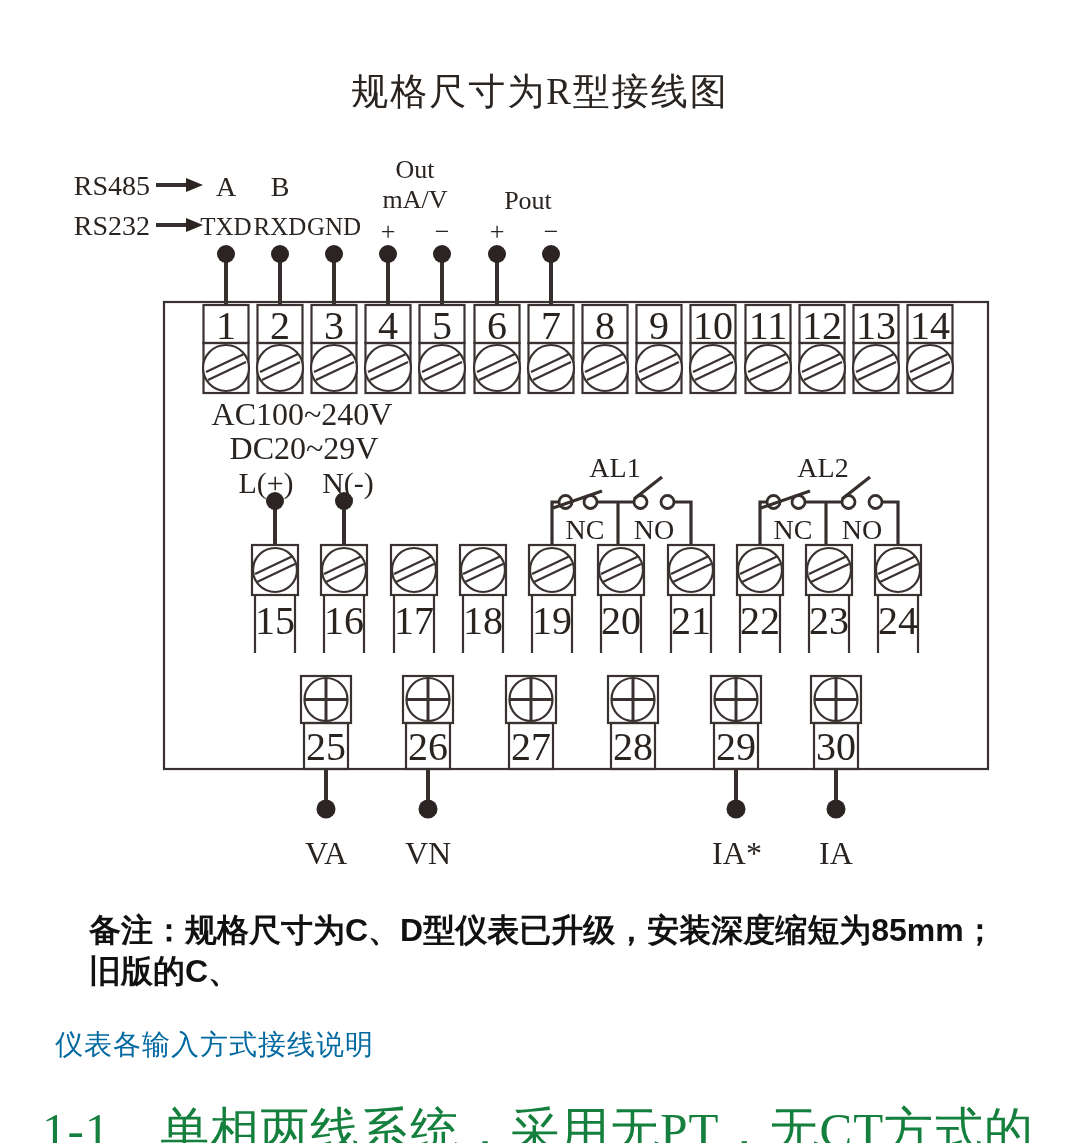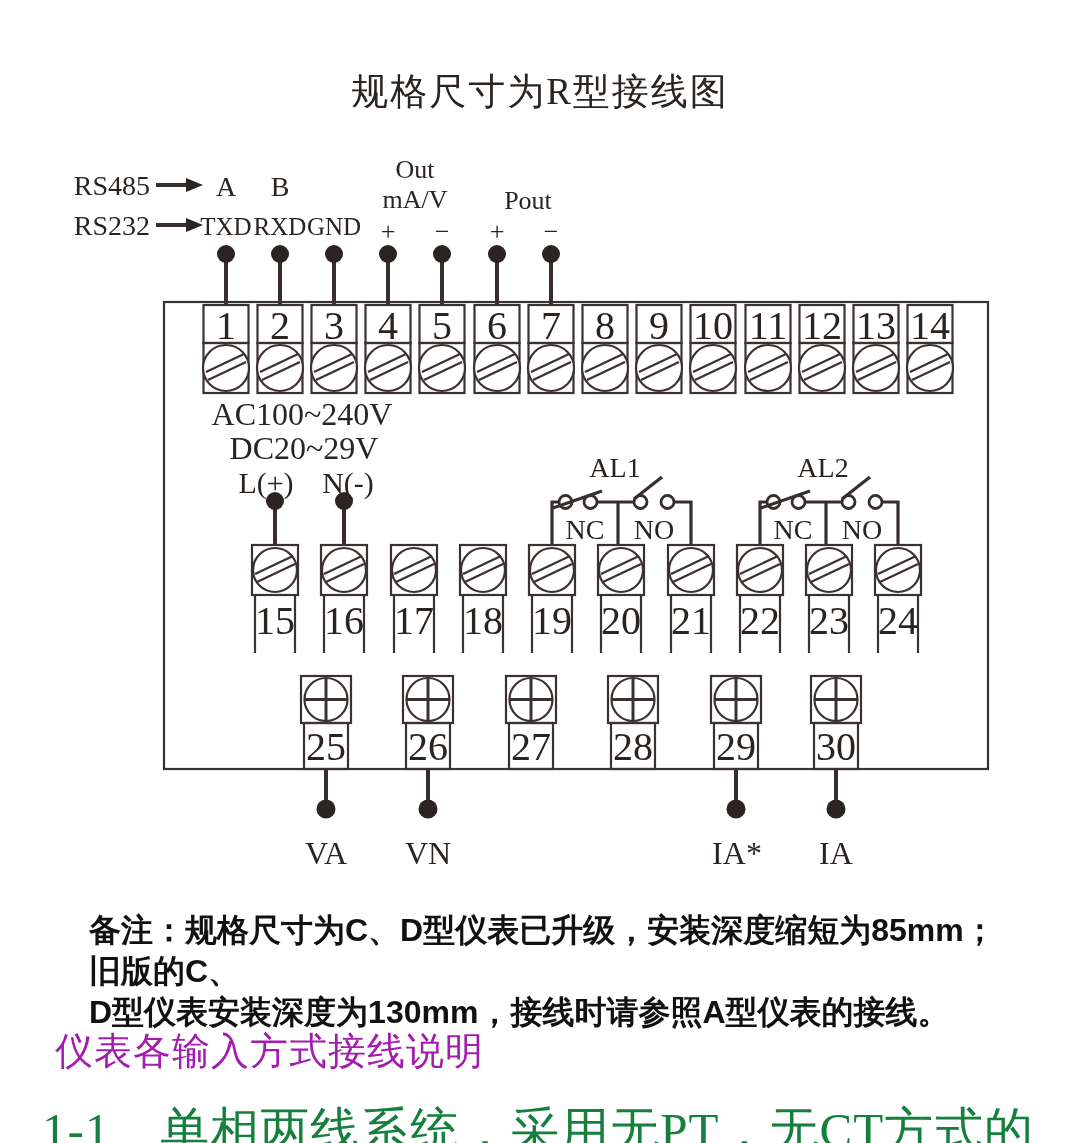"D型仪表安装深度为130mm，接线时请参照A型仪表的接线。" div { html: <div>D型仪表安装深度为130mm，接线时请参照A型仪表的接线。</div> -> none }
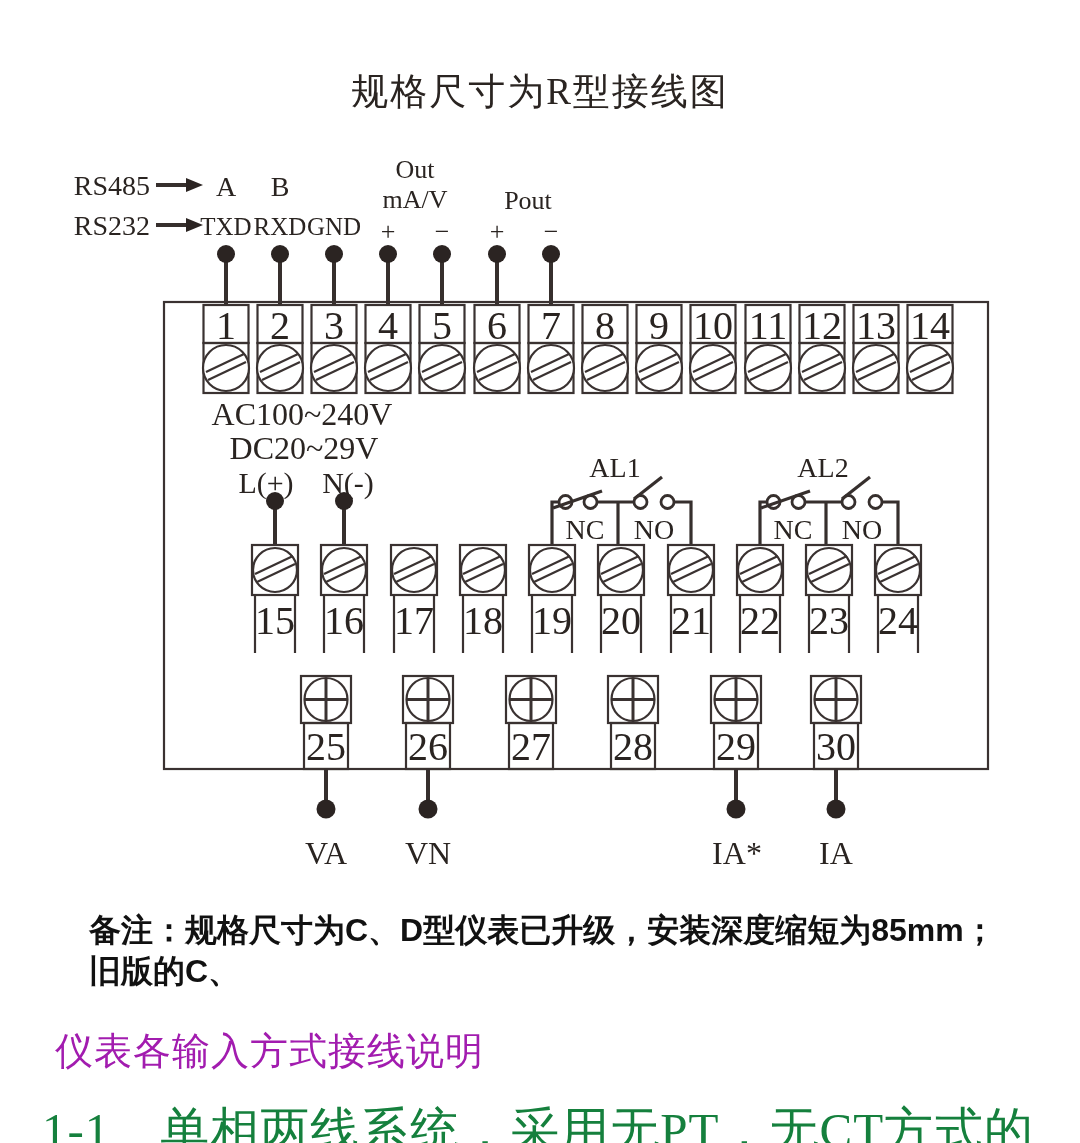"仪表各输入方式接线说明" .h-section { color: #a21caf -> #0369a1; font-size: 38px -> 28px }
